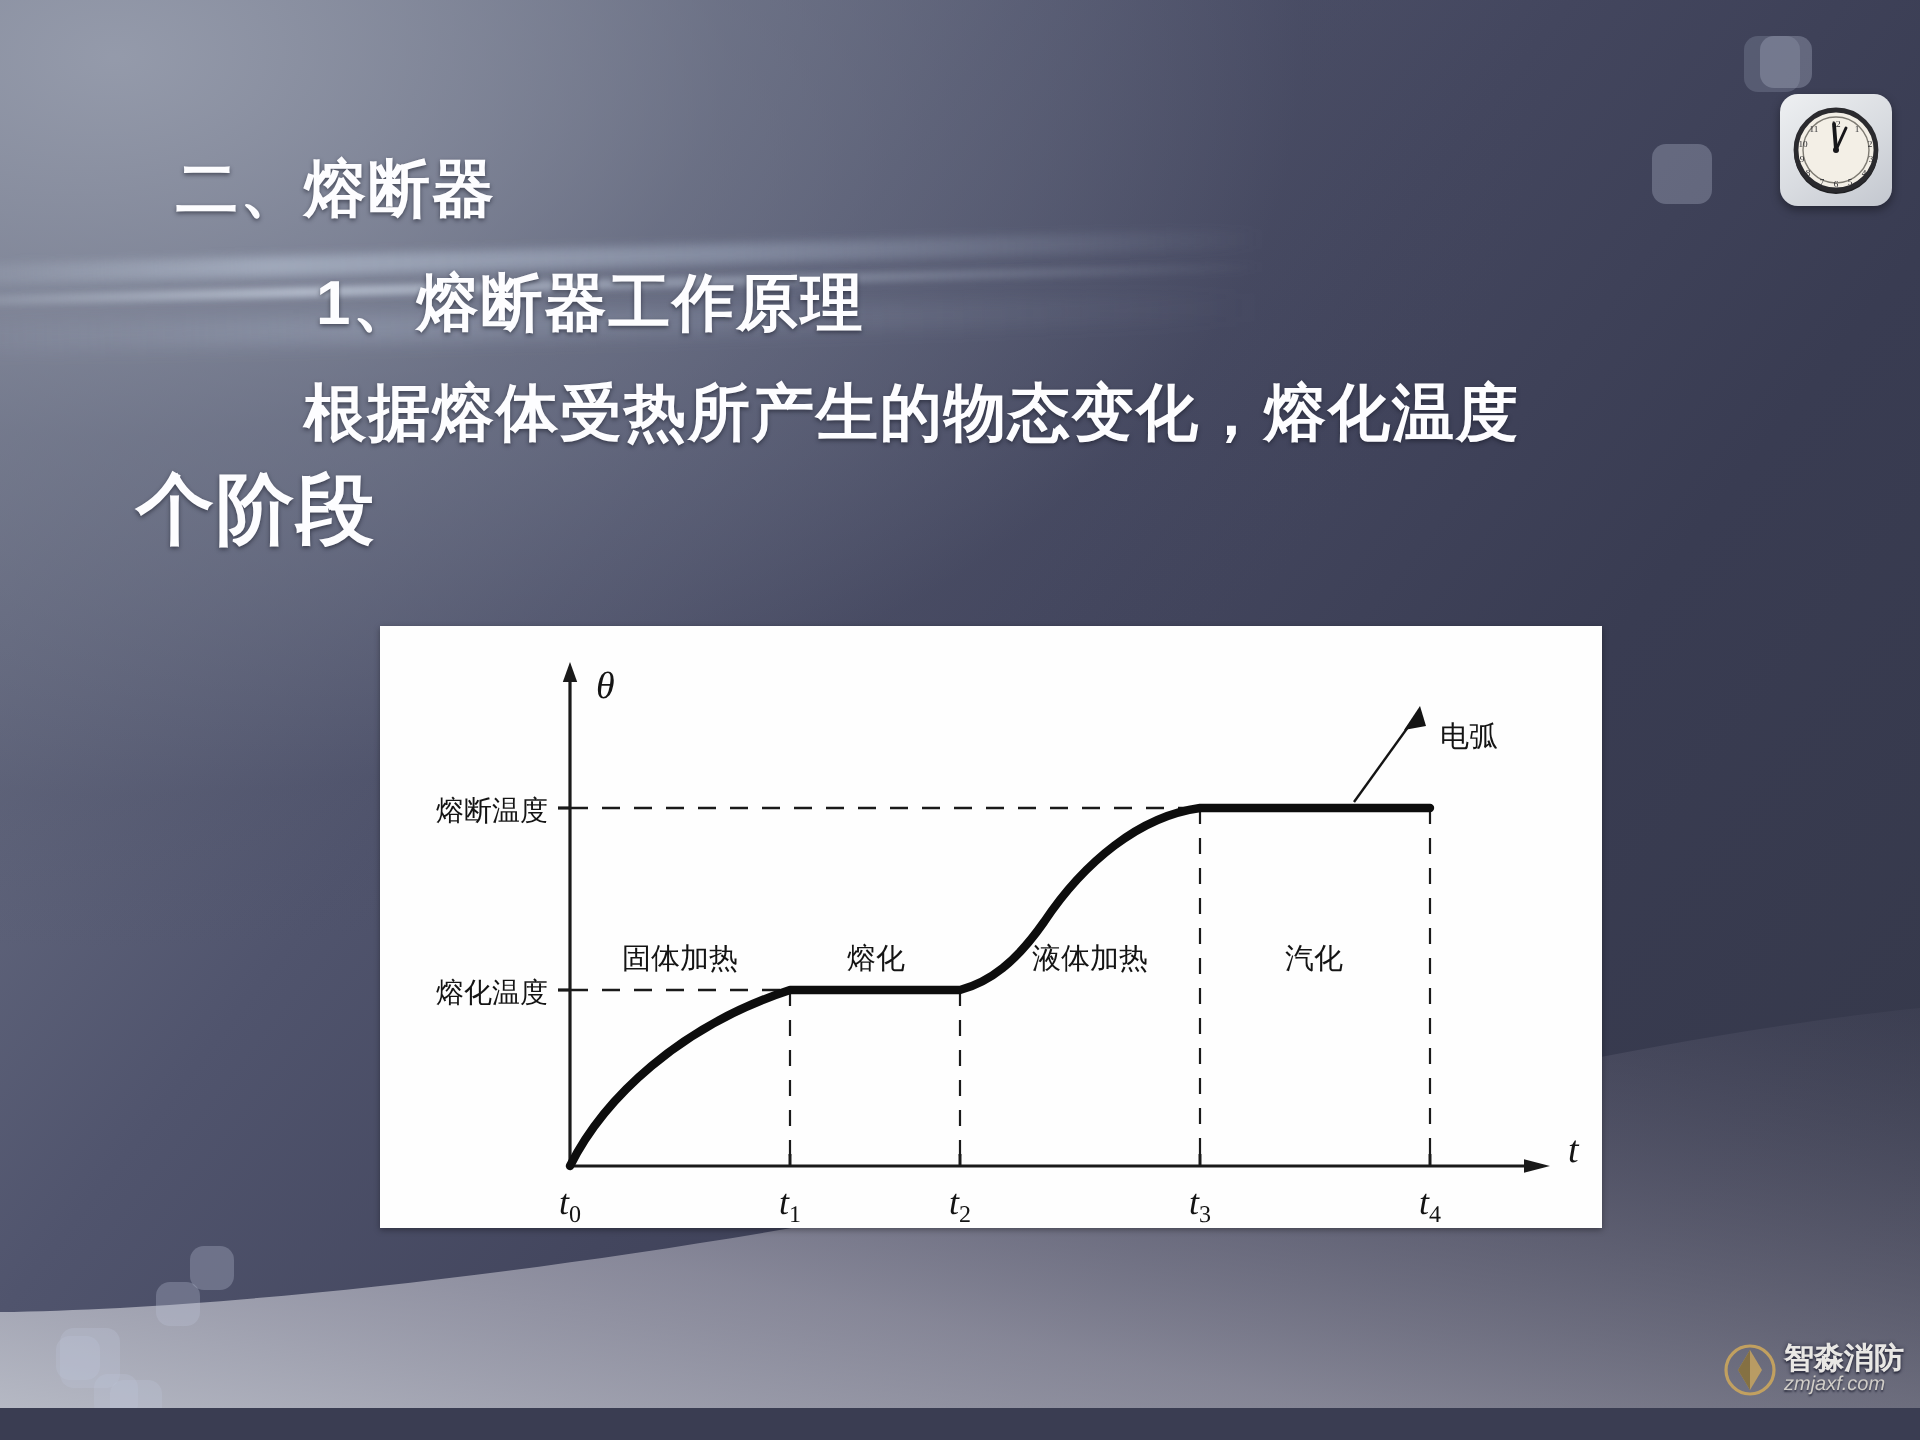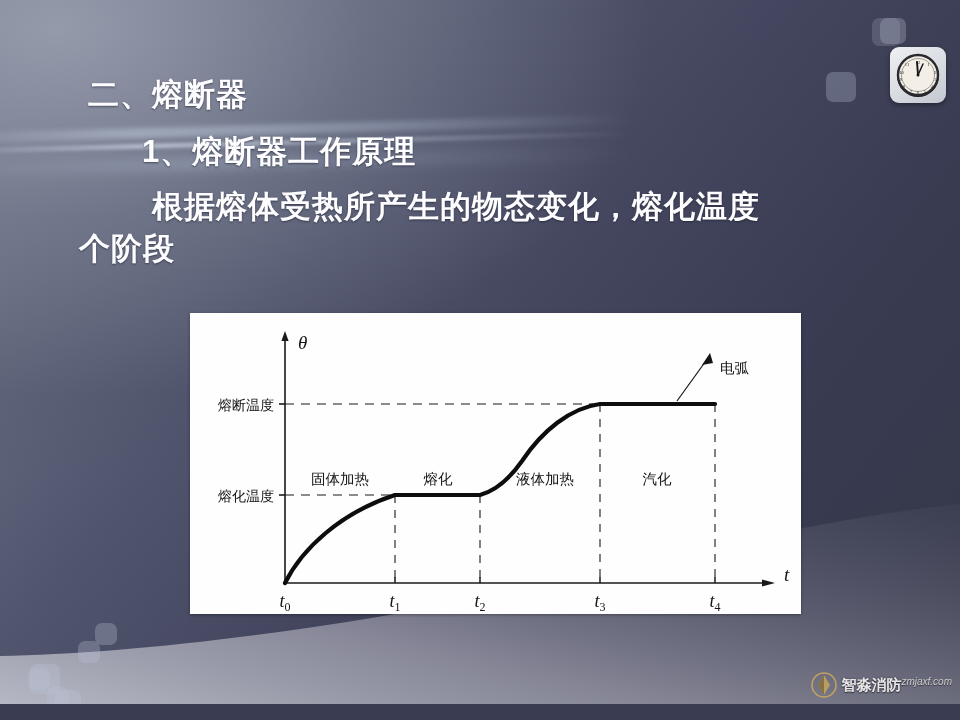"1、熔断器工作原理" .line2 { left: 142px -> 158px }
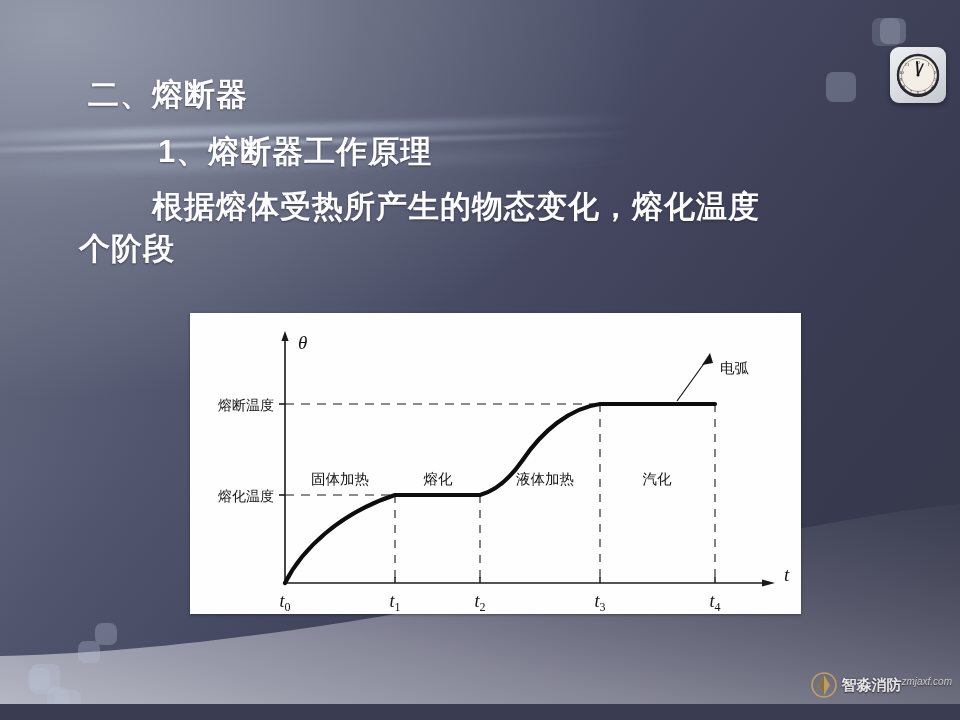"个阶段" .line4 { font-size: 31px -> 39px; left: 79px -> 68px }
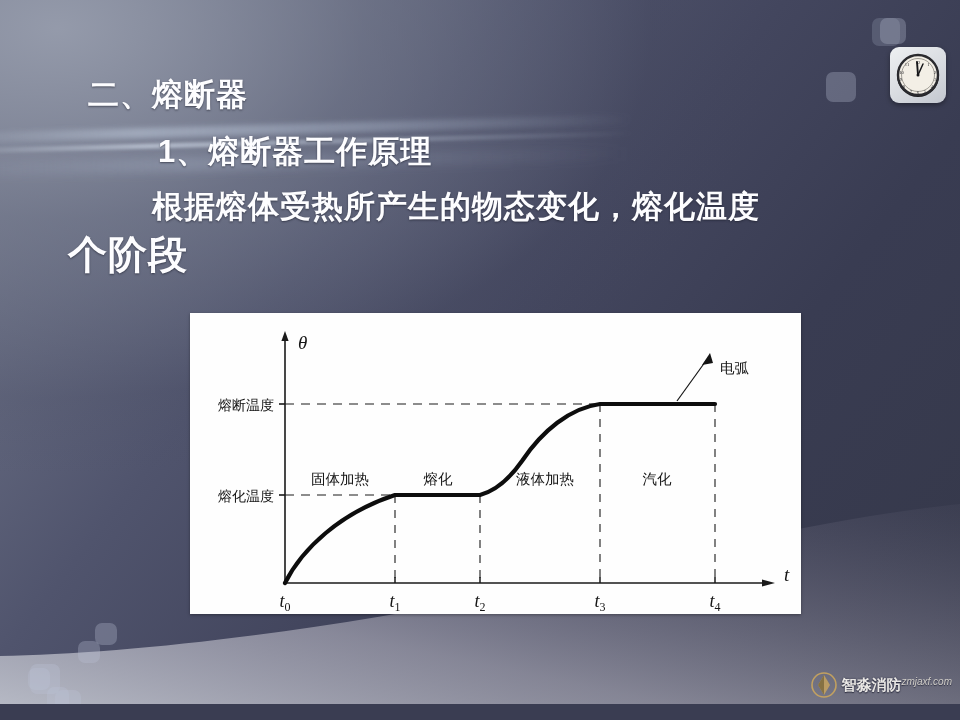"智淼消防" .wm-txt { flex-direction: row -> column }
